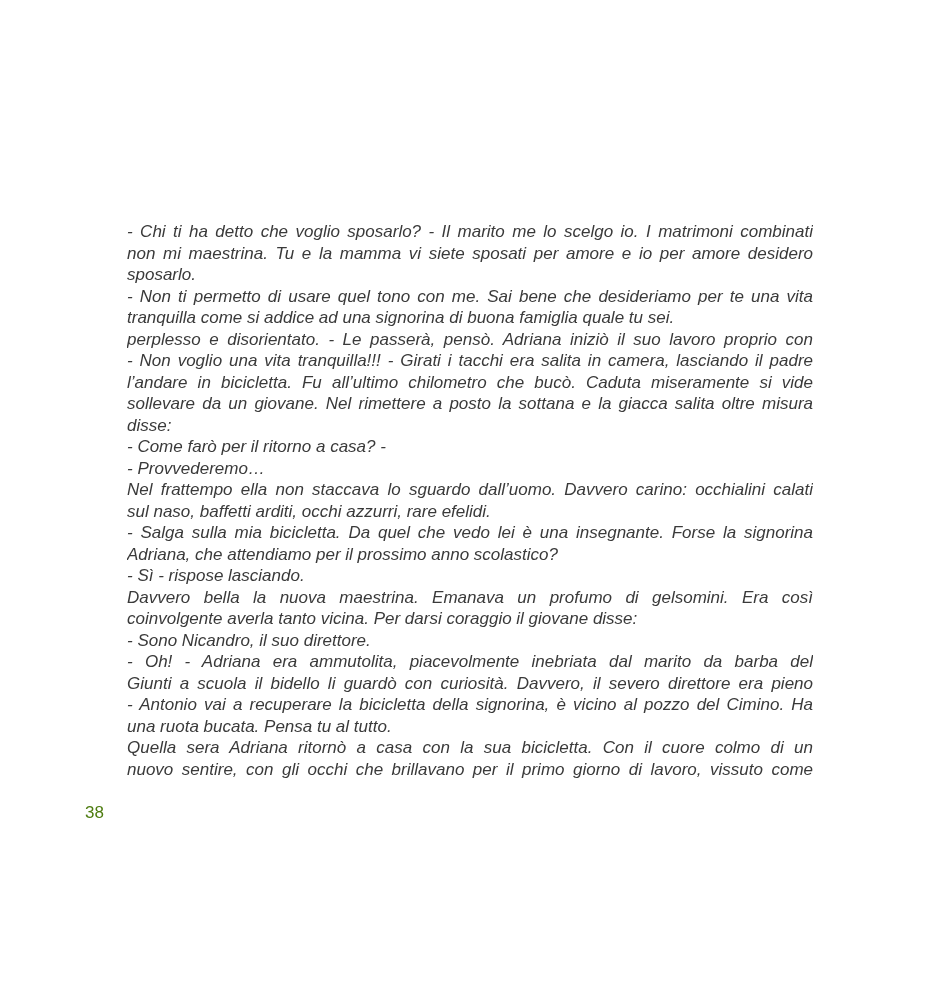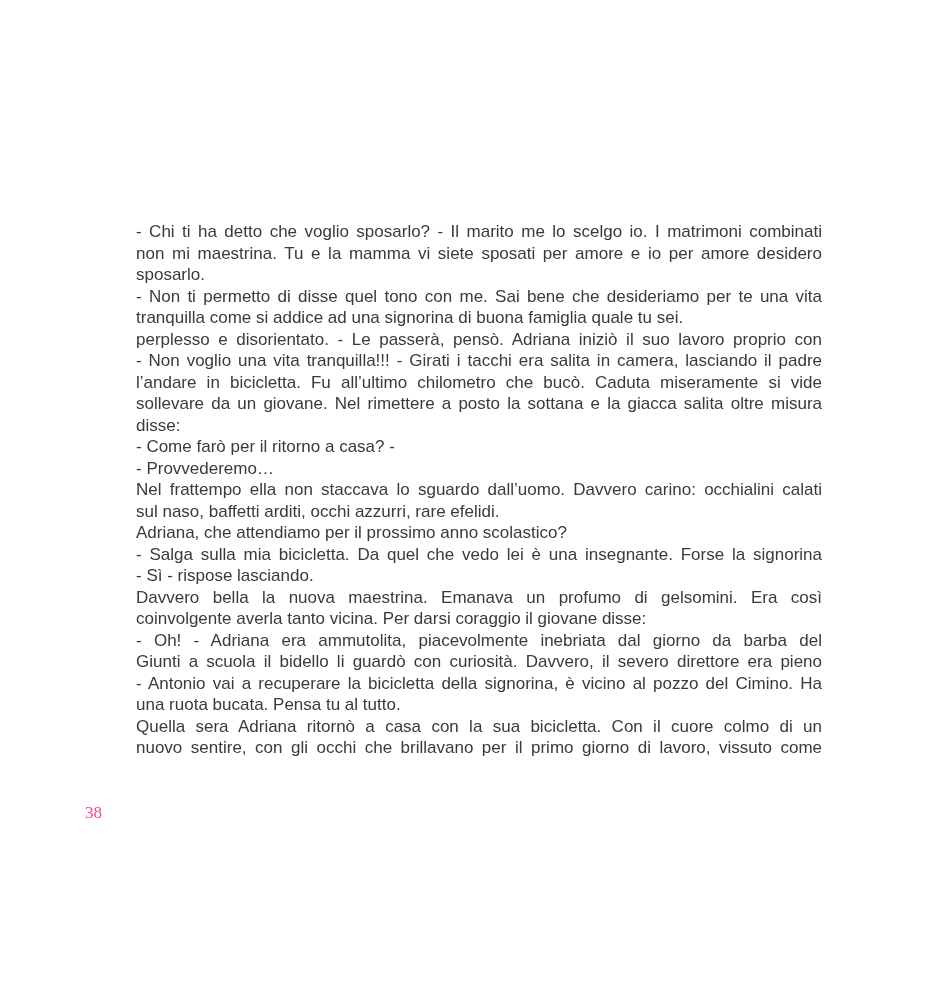"- Chi ti ha detto" .text-block { font-style: none -> italic; left: 136px -> 127px }
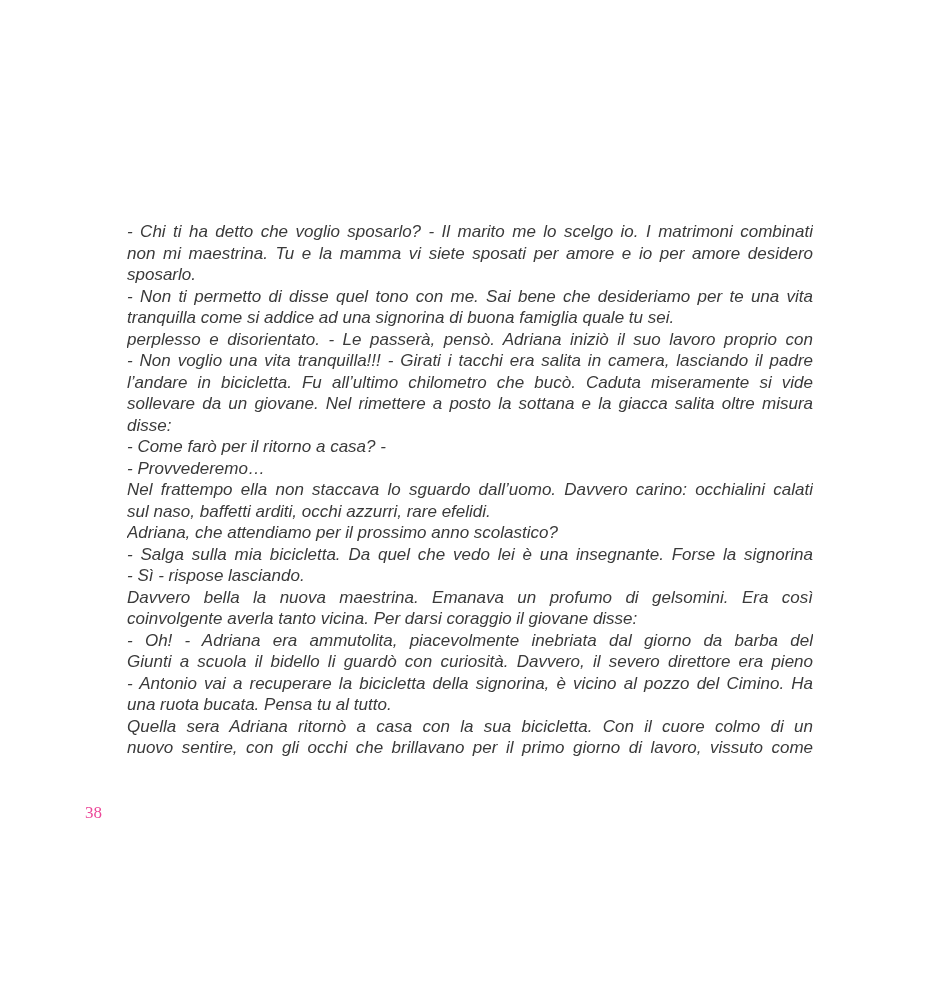"- Non ti permetto di" div.line { text: disse -> usare }
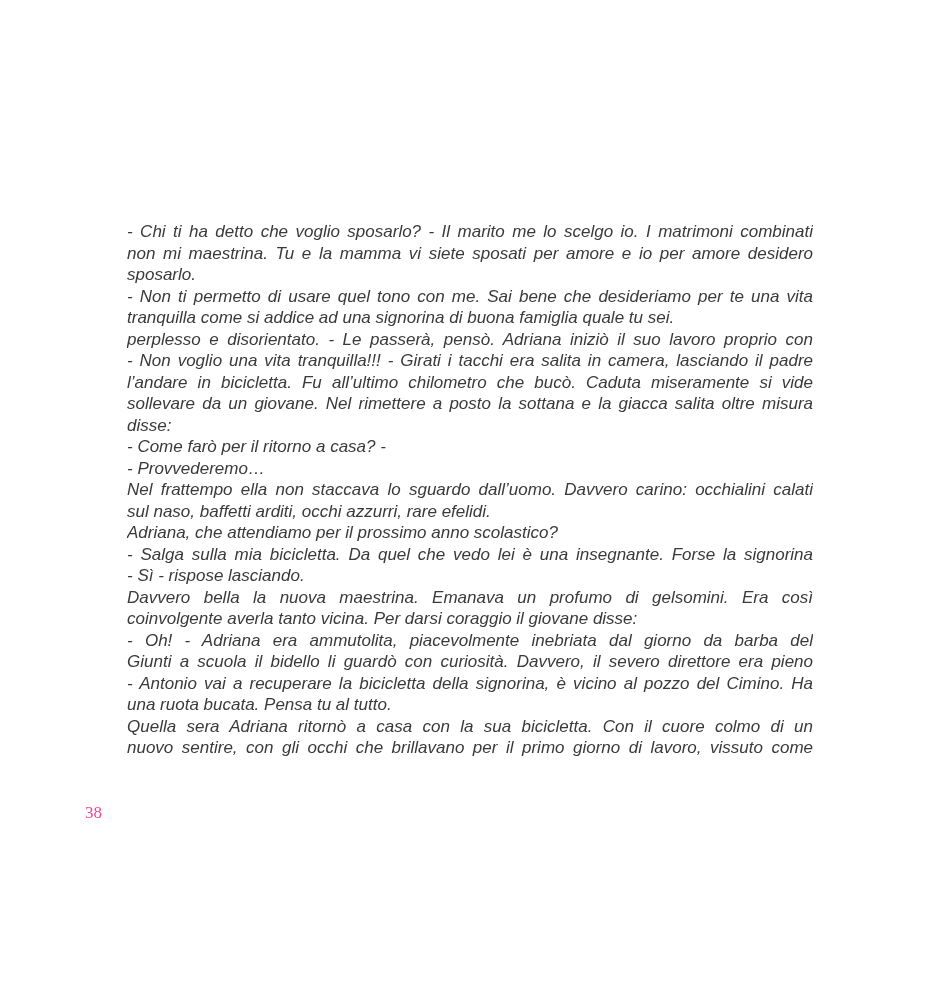"Adriana, che attendiamo per il" div.line { order: before "- Salga sulla mia bicicletta." -> after "- Salga sulla mia bicicletta." }
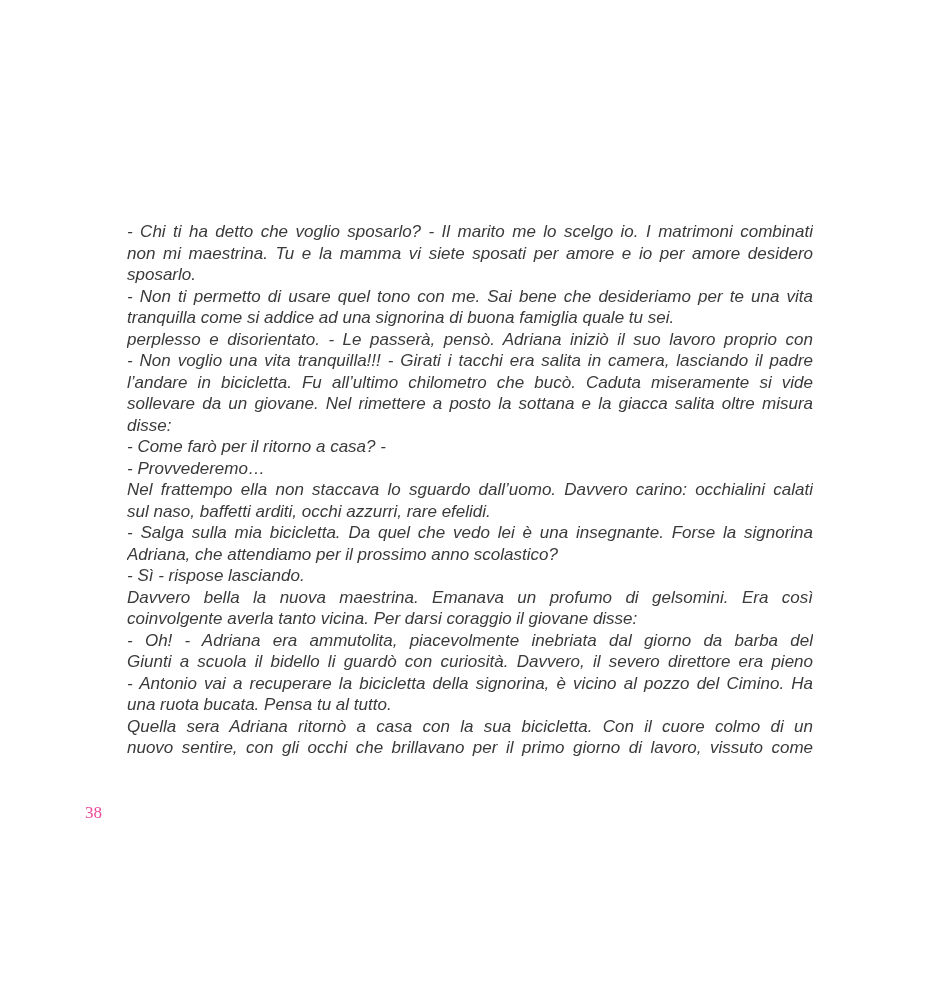"- Sono Nicandro, il suo" div.line { html: none -> <div>- Sono Nicandro, il suo direttore.</div> }
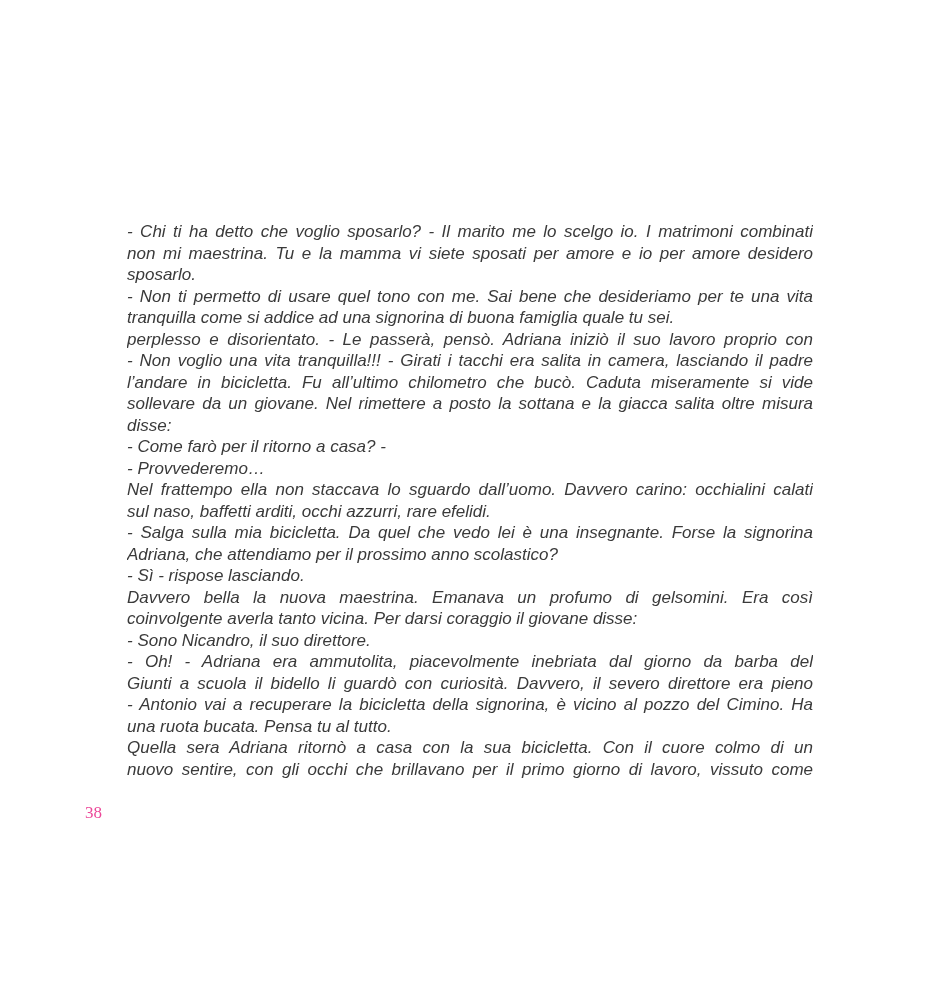"- Oh! - Adriana era" div.line { text: giorno -> marito }
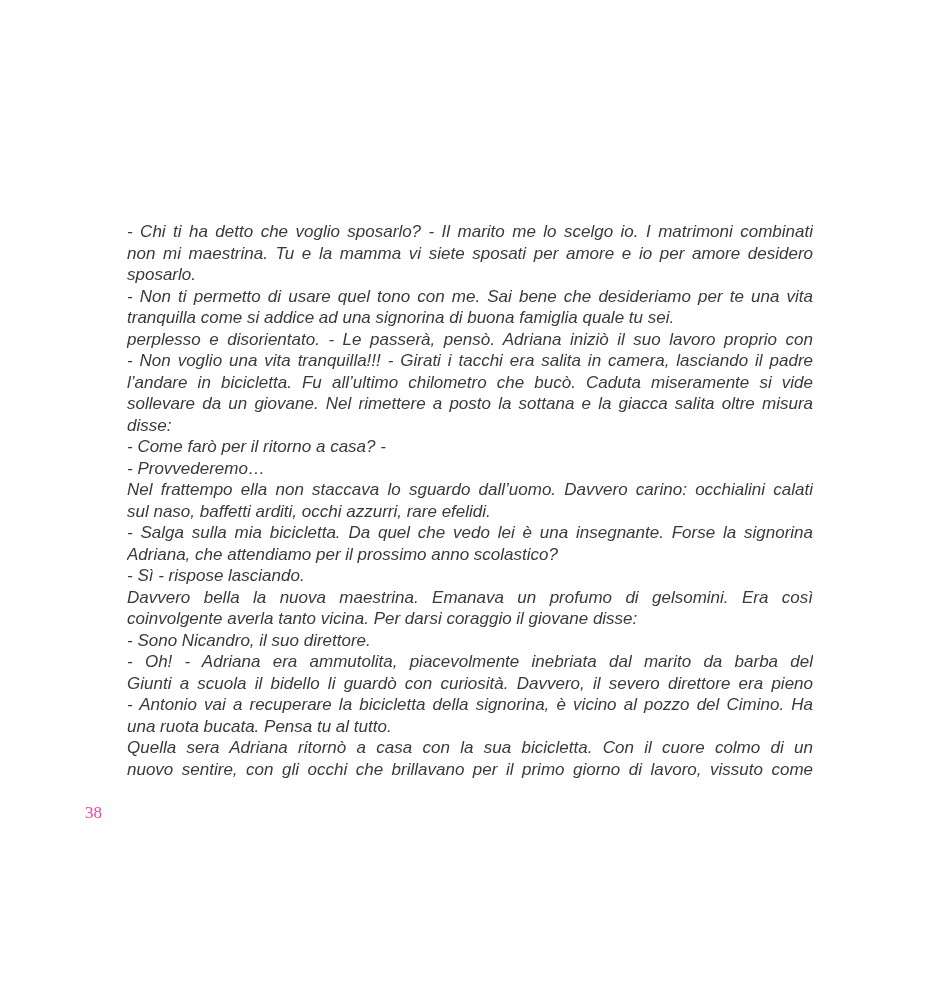"38" .page-number { color: #ec4899 -> #4d7c0f; font-family: Liberation Serif, serif -> none }
